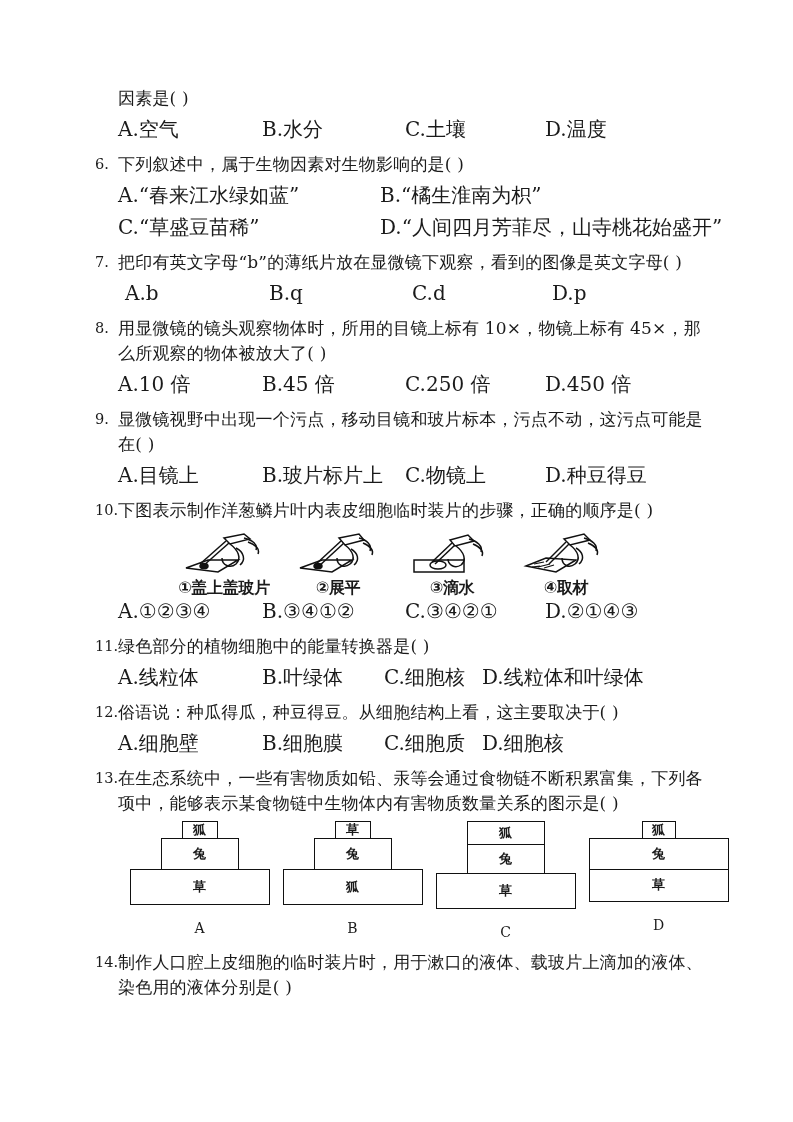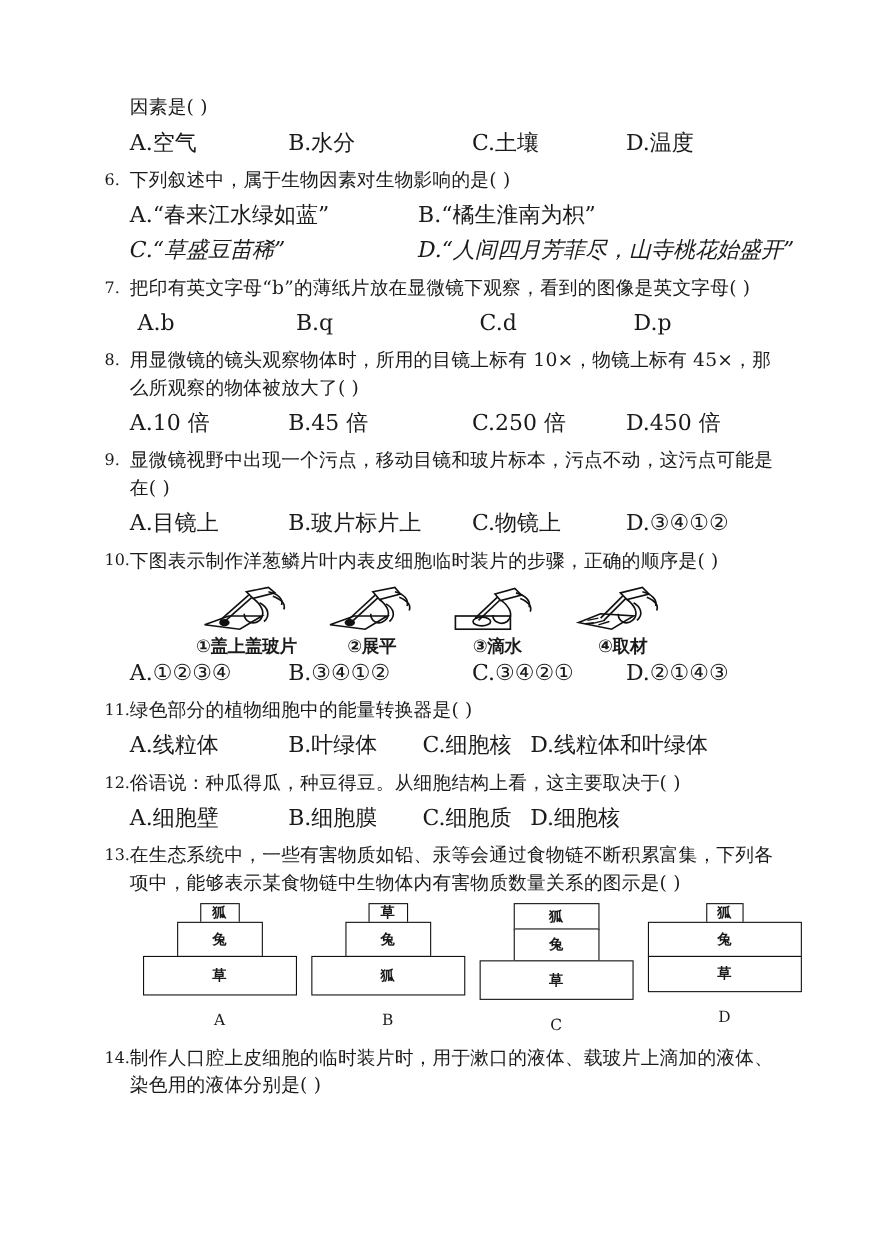"C.土壤" .opts.w4 .opt:nth-child(3) { margin-left: 24px -> none }
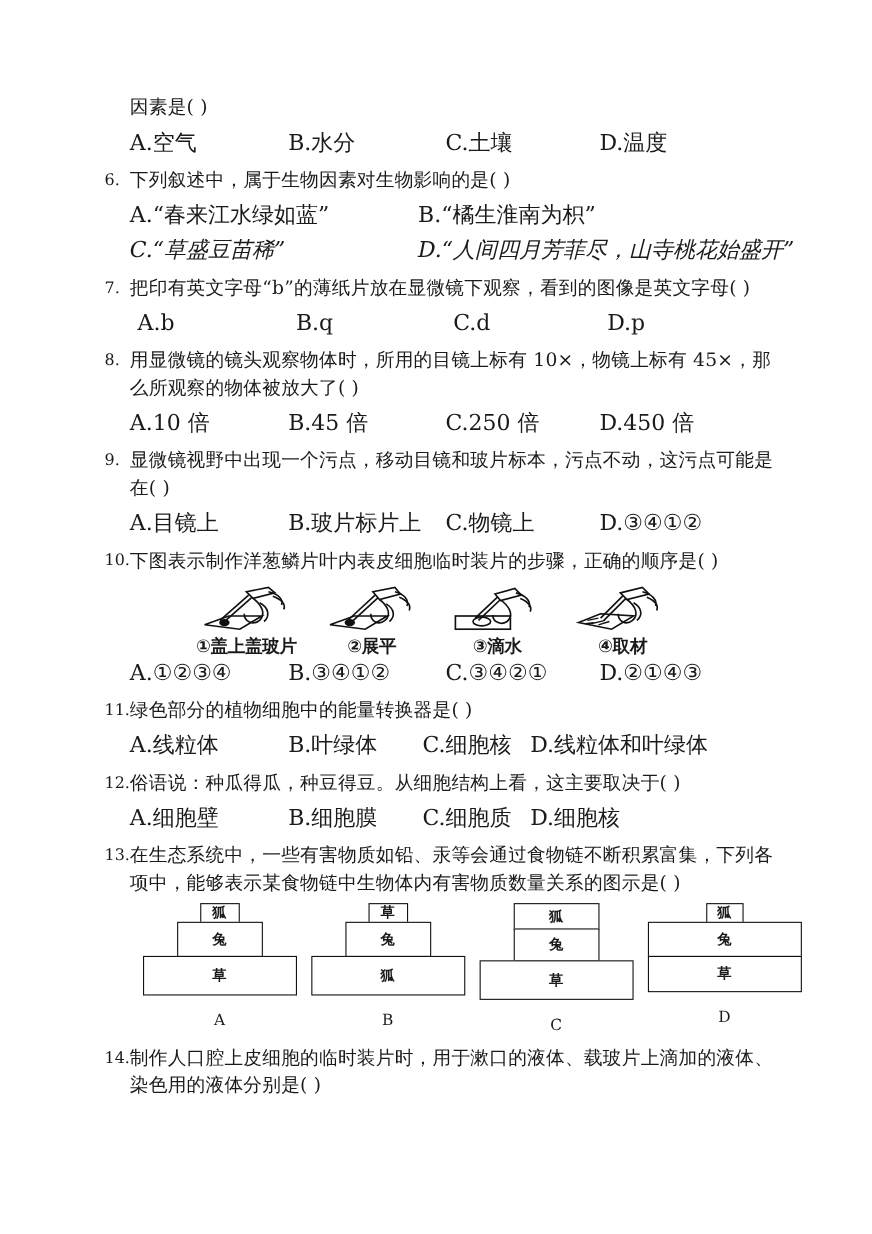"C.“草盛豆苗稀”" .opts.w2 .optline2 { font-style: italic -> none }
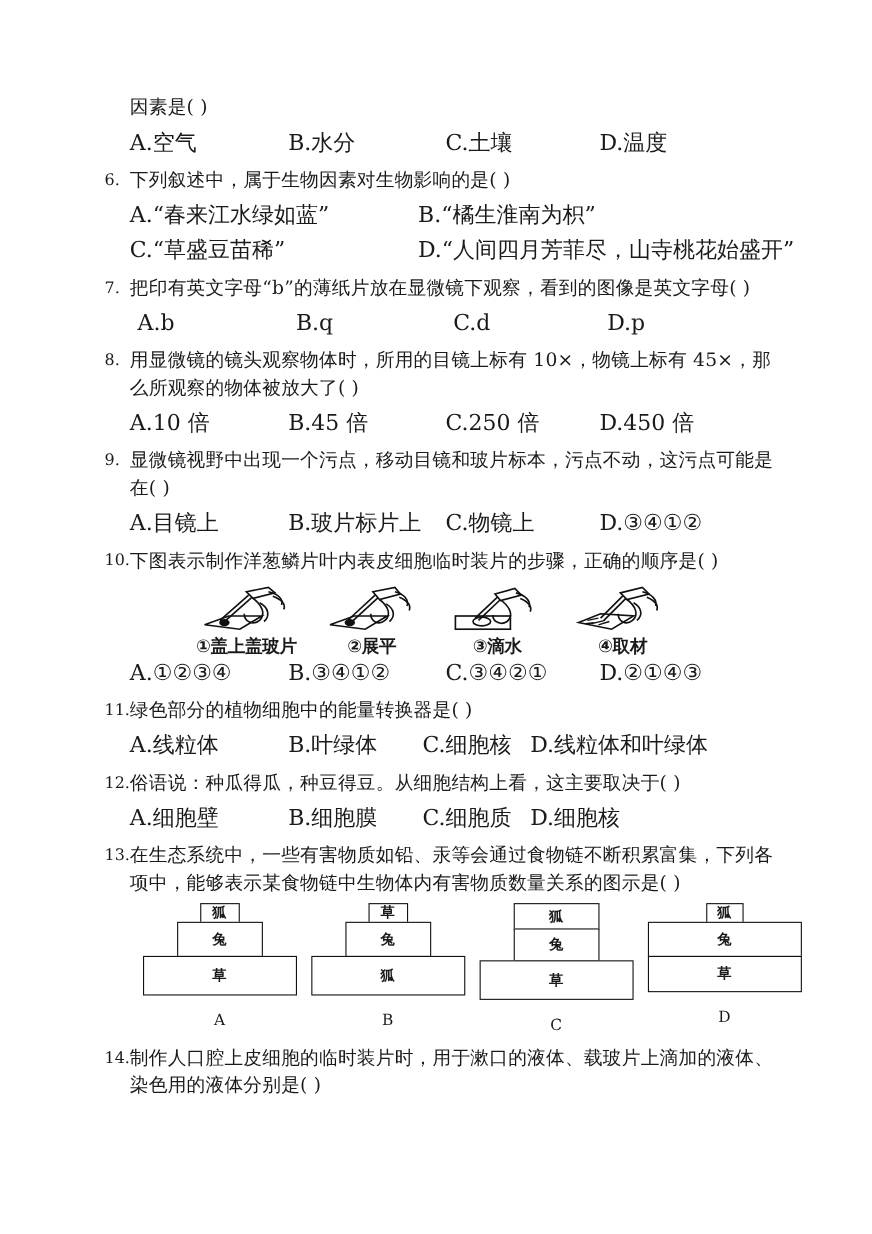"D.③④①②" div.opt { text: D.③④①② -> D.种豆得豆 }
